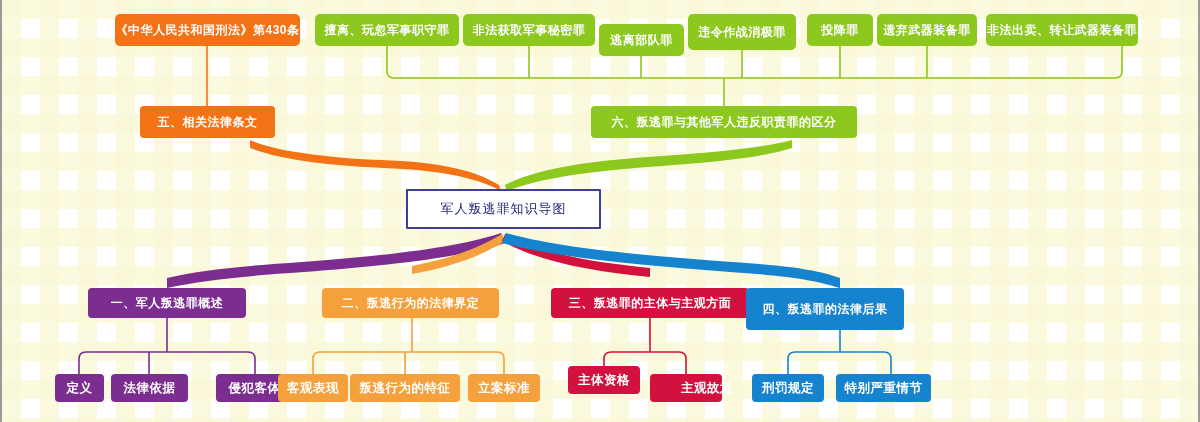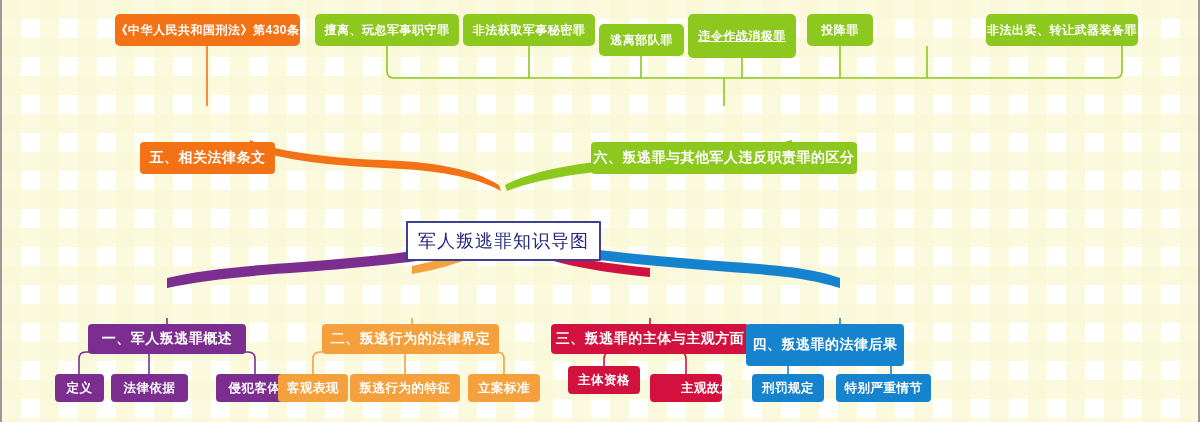"违令作战消极罪" div.node { height: 44px -> 36px; text-decoration: underline -> none }
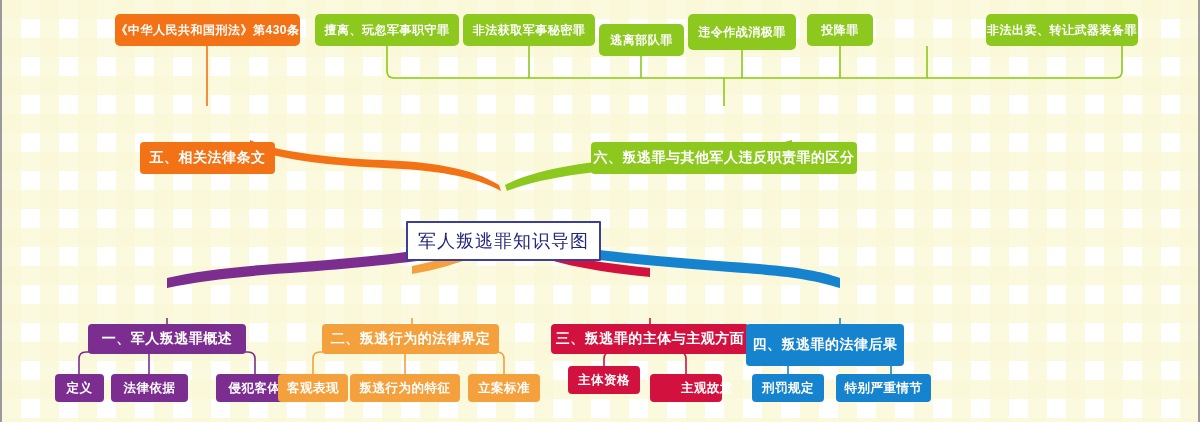"遗弃武器装备罪" div.node { html: none -> <div>遗弃武器装备罪</div> }
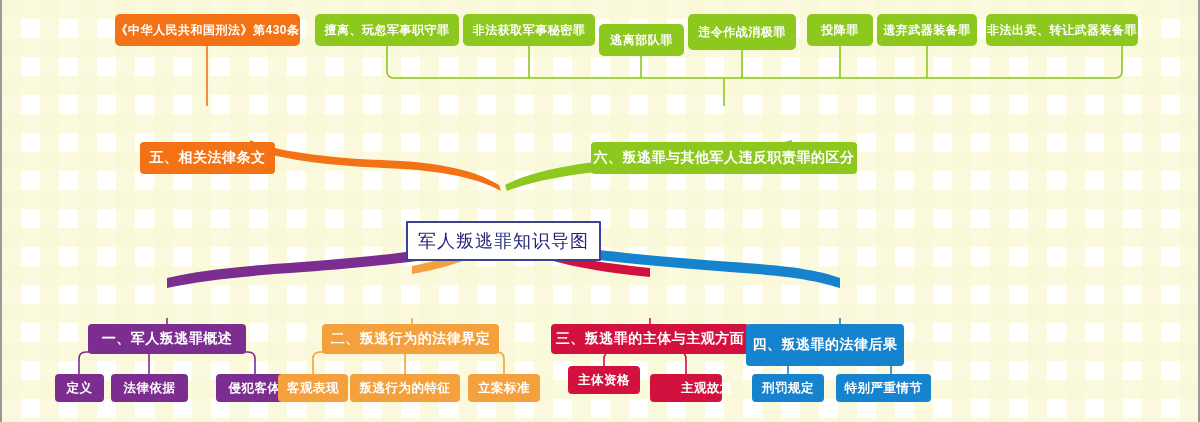"五、相关法律条文" .node-branch { font-size: 14px -> 12px; margin-top: 36px -> none }
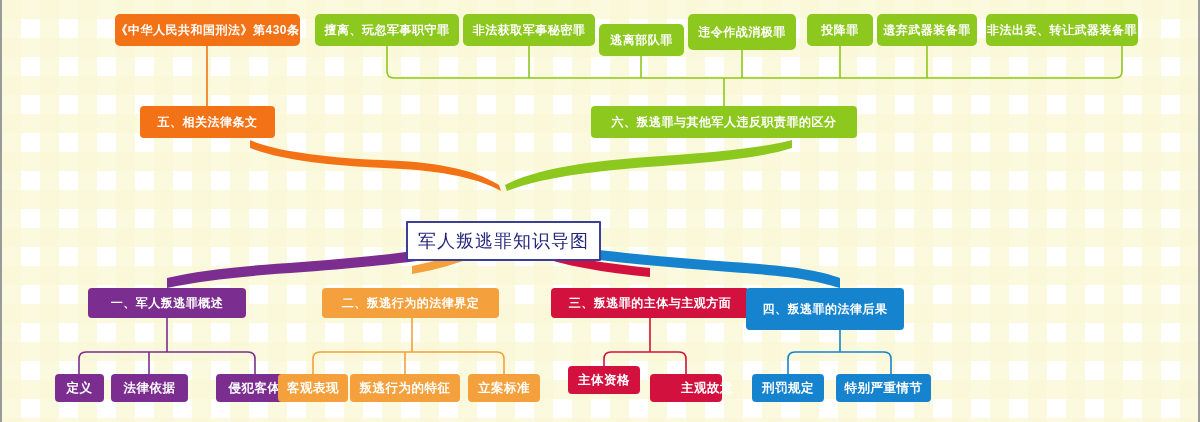"军人叛逃罪知识导图" .node-root { font-size: 18px -> 13px; margin-top: 32px -> none }
